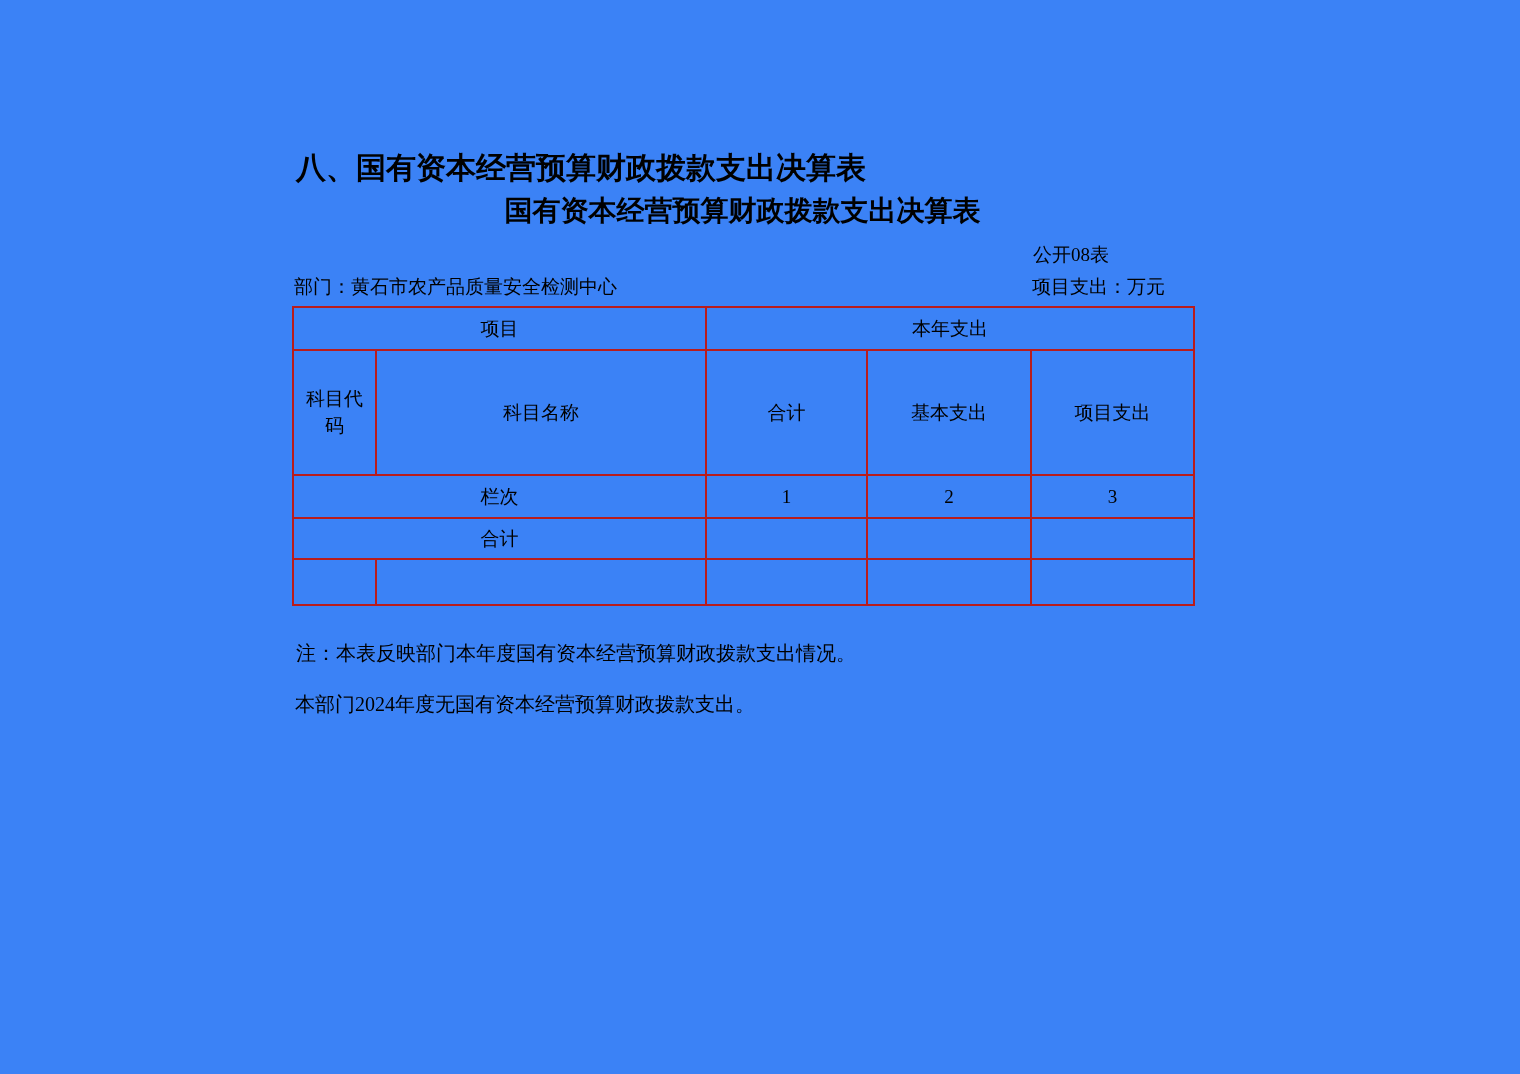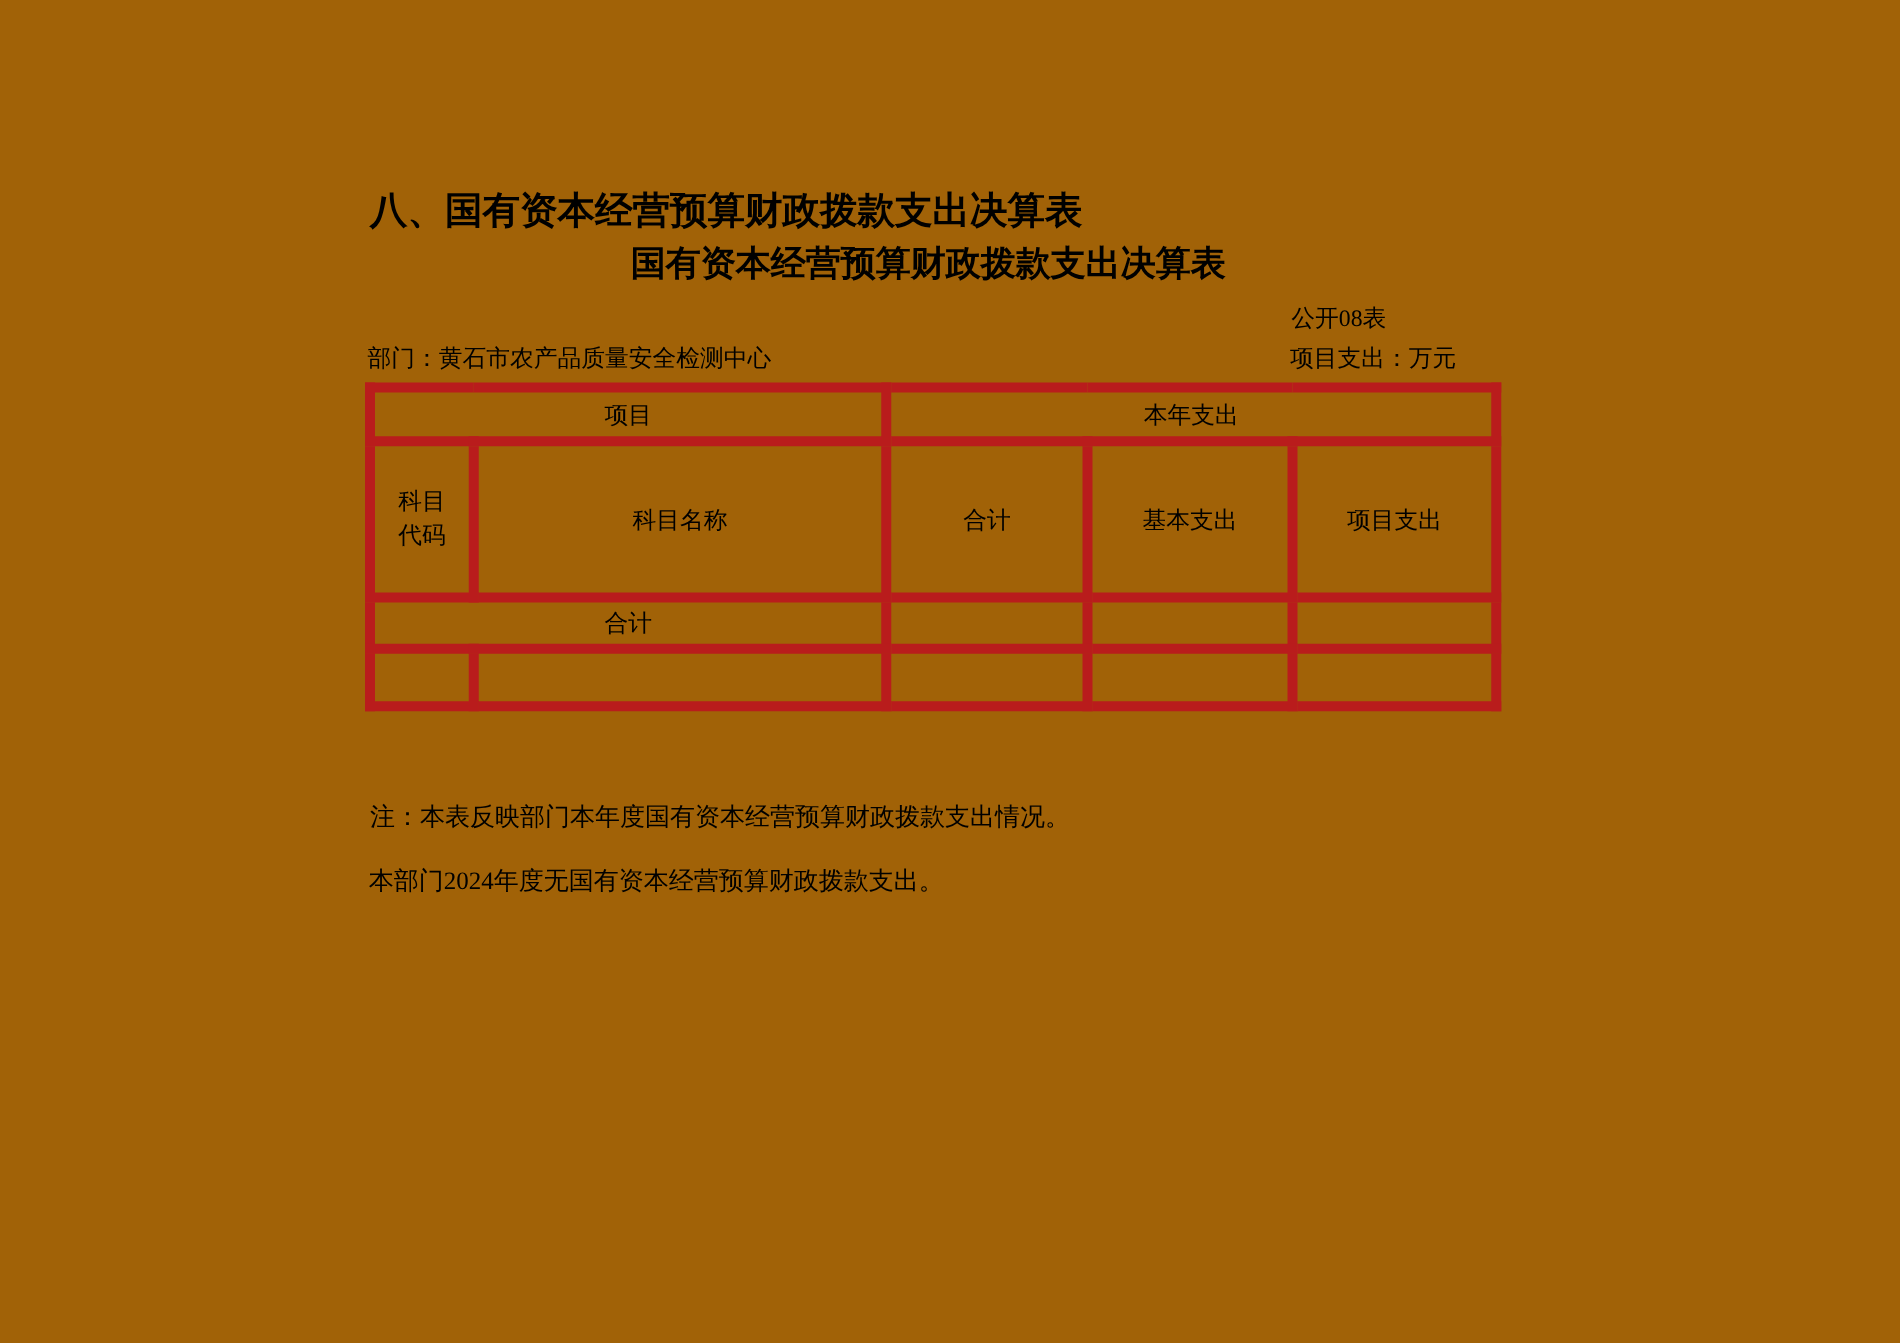"八、国有资本经营预算财政拨款支出决算表" #canvas { background: #a16207 -> #3b82f6 }
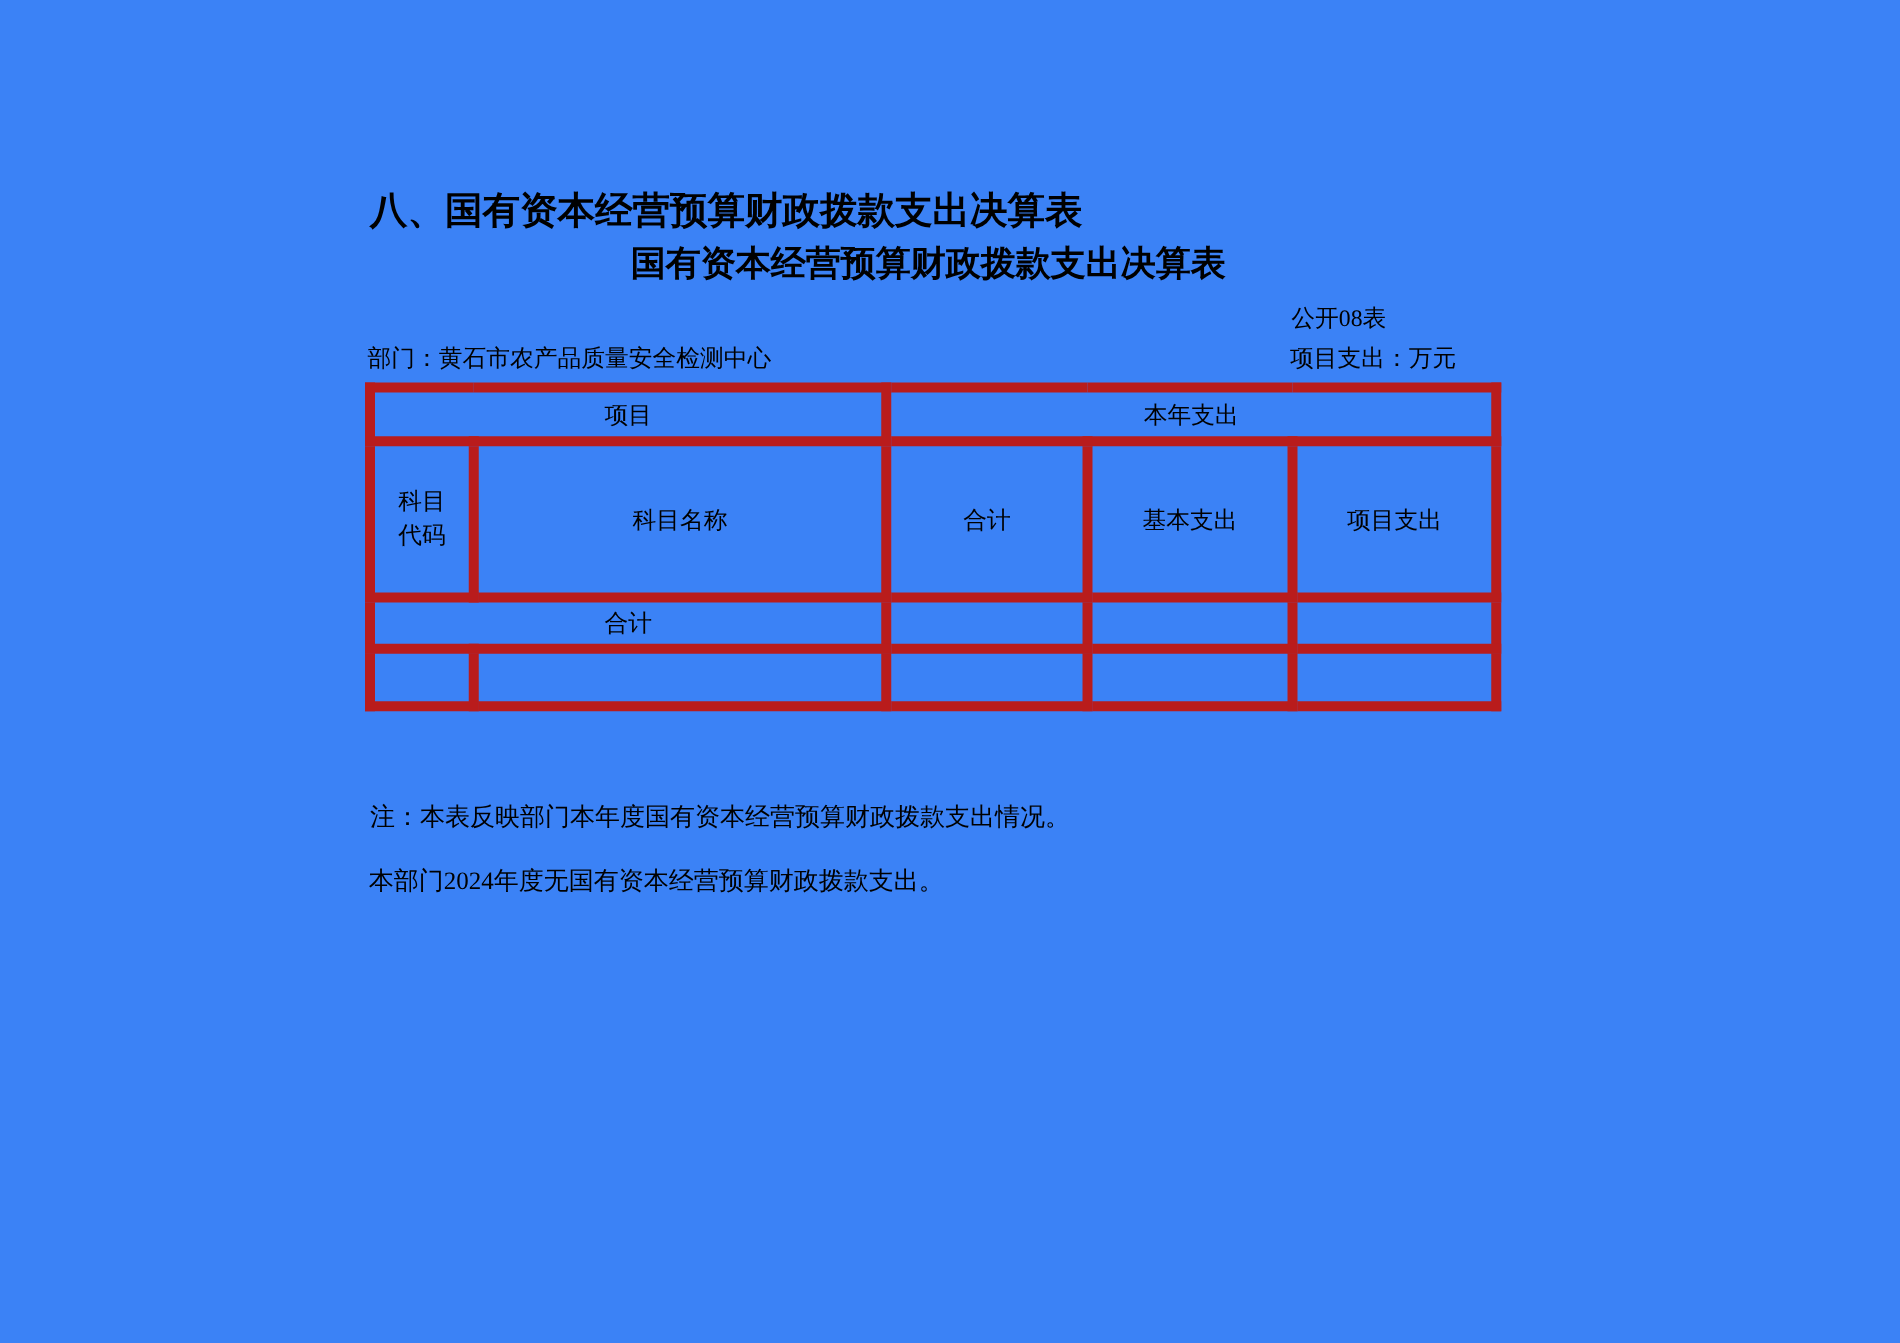"项目" table.budget td { border: 8px solid #b91c1c -> 2px solid #b91c1c }
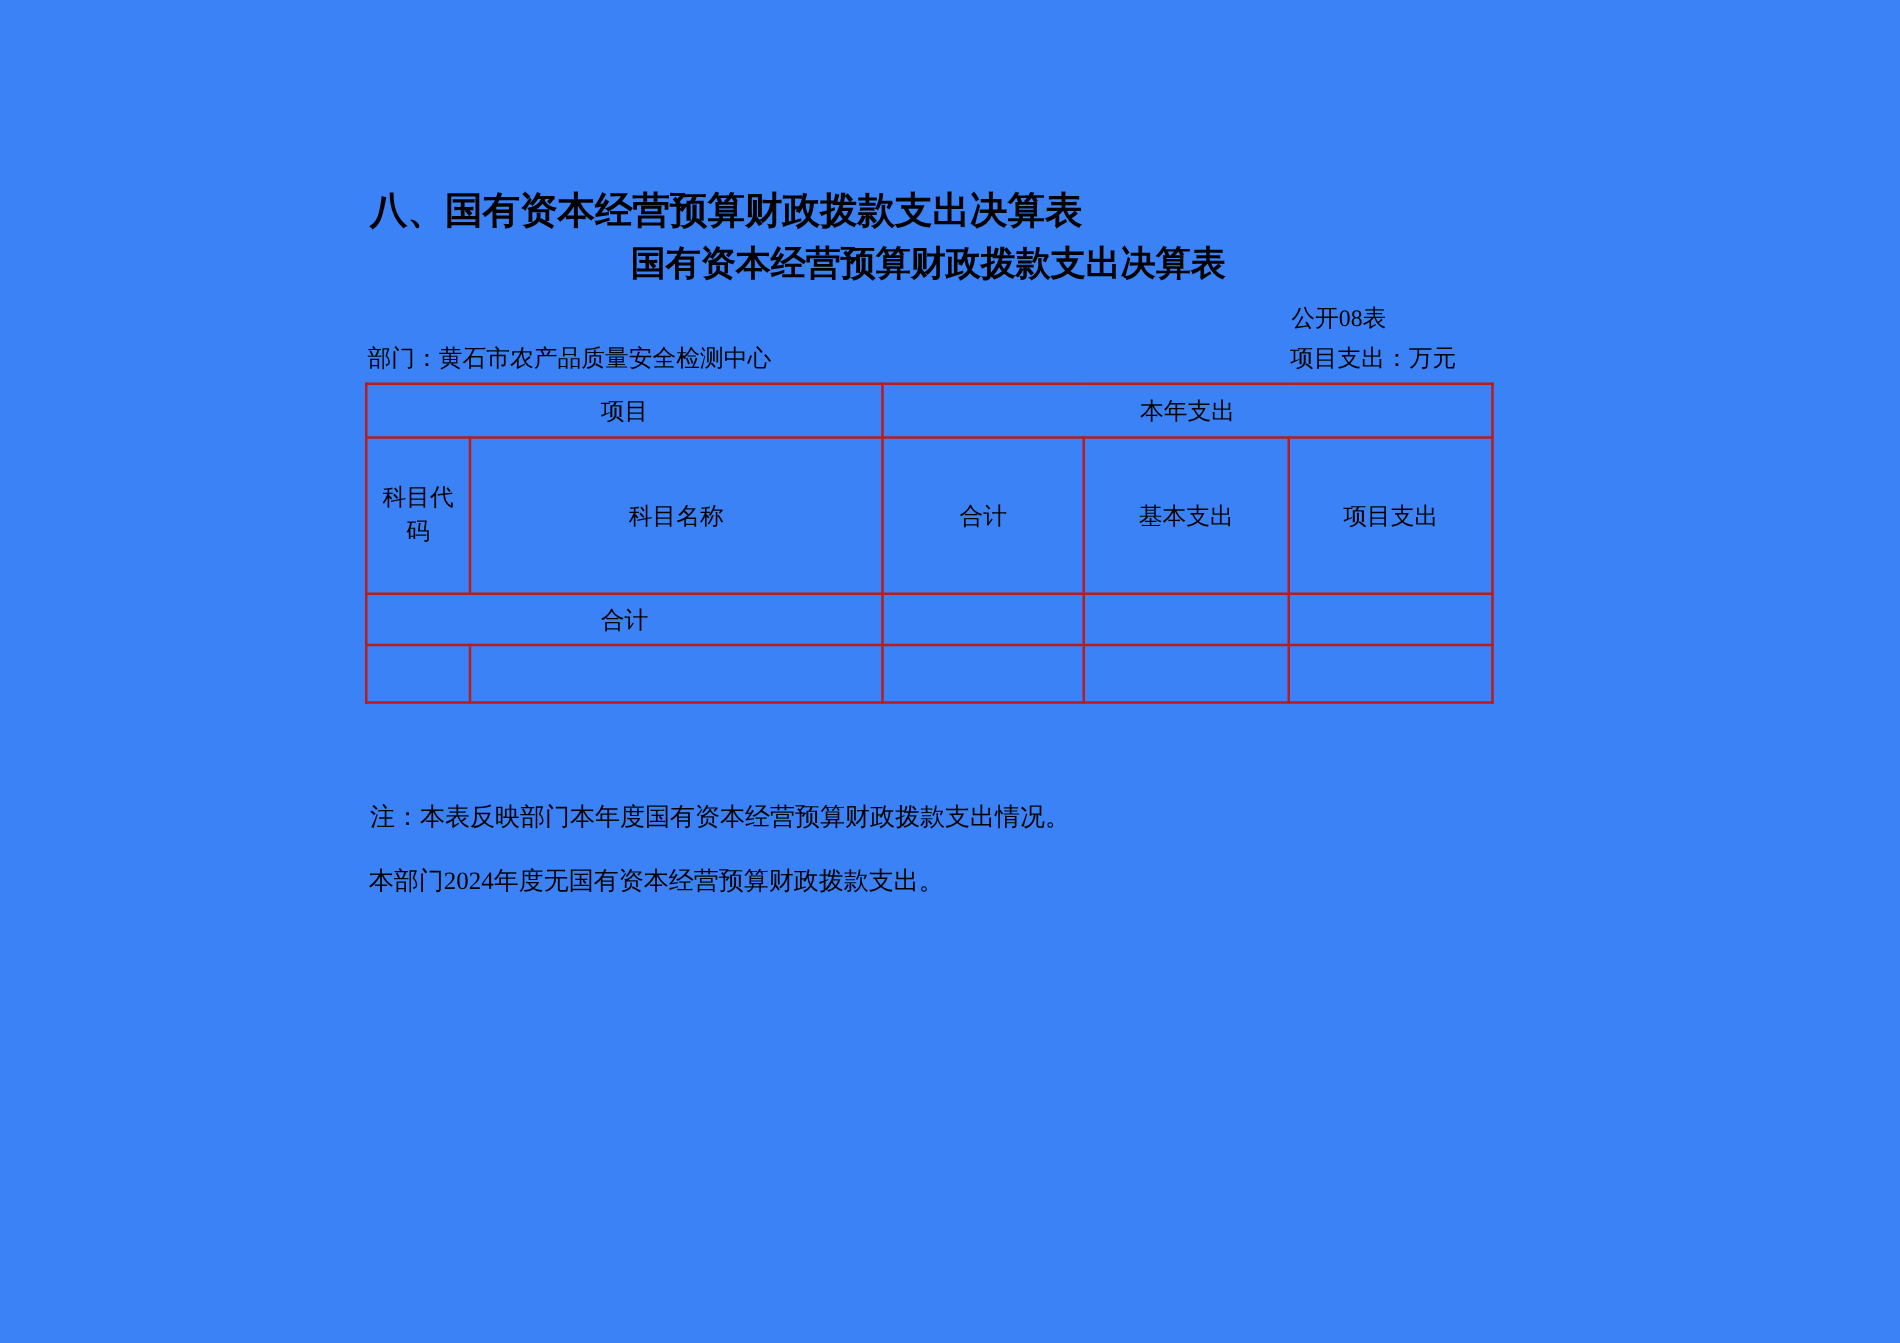"栏次" tr.r3 { html: none -> <tr> <td>栏次</td> <td>1</td> <td>2</td> <td>3</td> </tr> }
